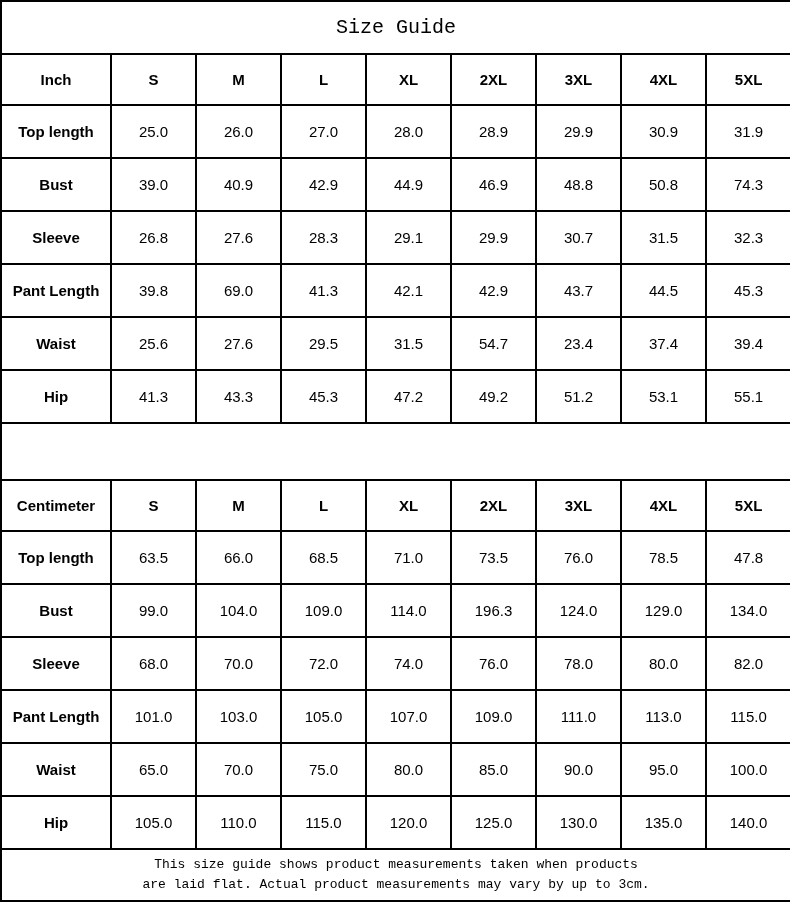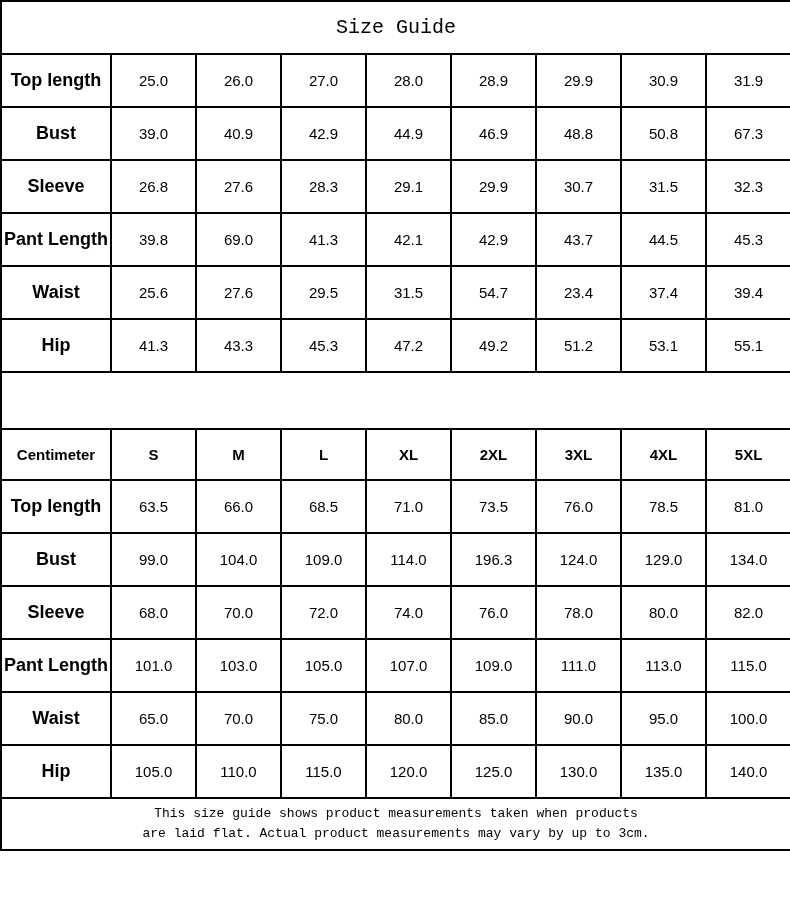"Inch" tr.size-header-row { html: none -> <tr> <td>Inch</td> <td>S</td> <td>M</td> <td>L</td> <td>XL</td> <td>2XL</td> <td>3XL</td> <td>4XL</td> <td>5XL</td> </tr> }
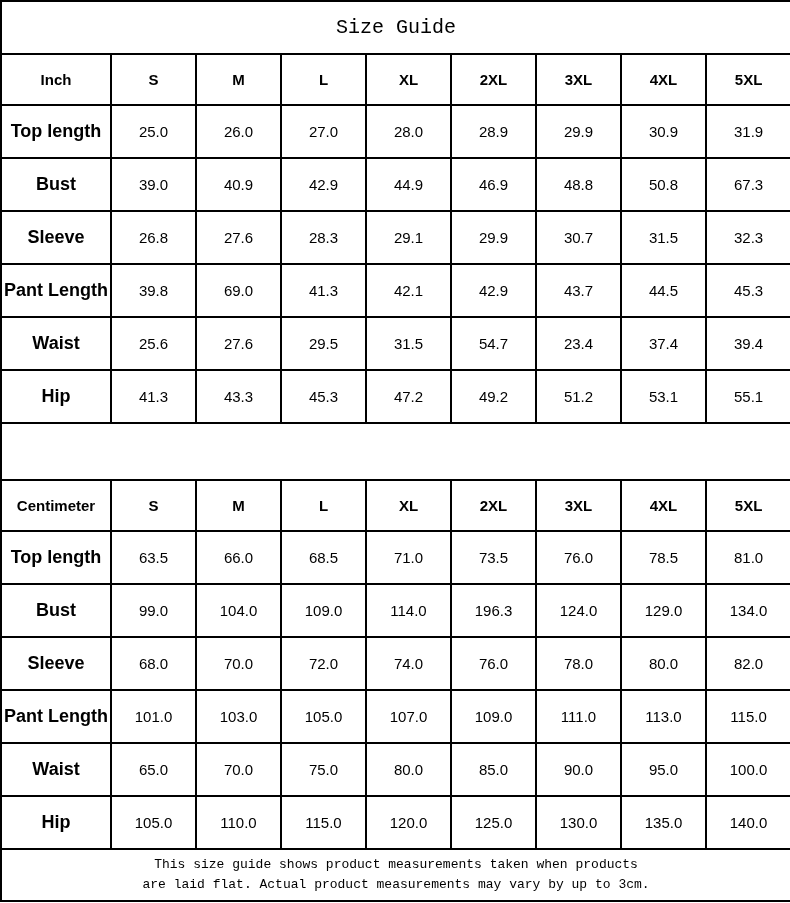"Top length" td.label-cell { font-size: 18px -> 15px }
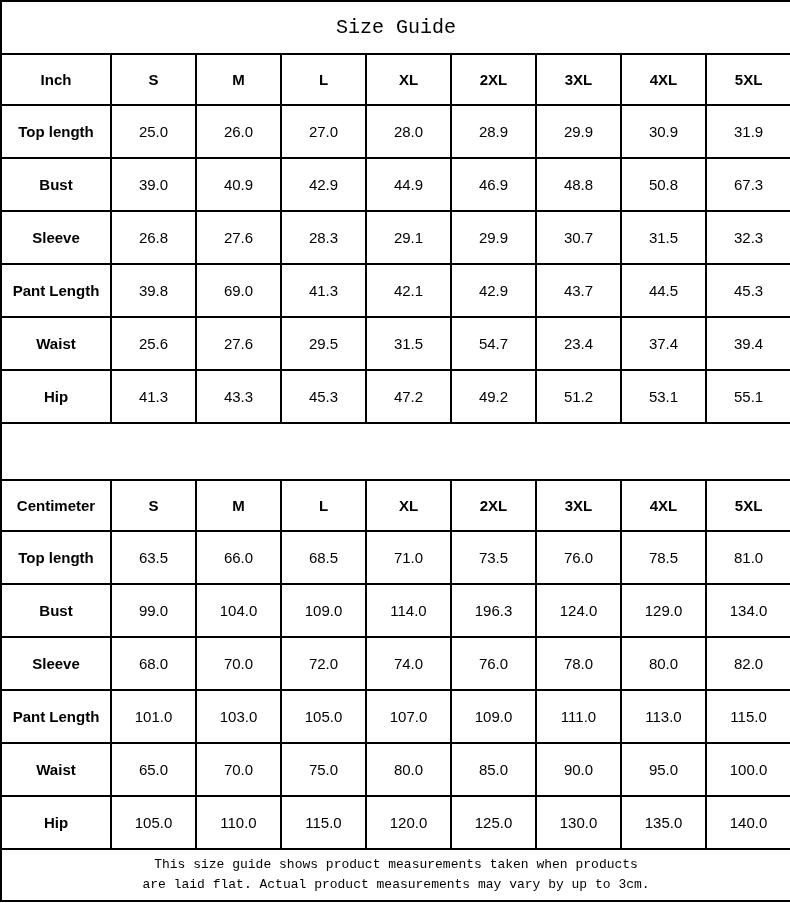"67.3" td.value-cell { text: 67.3 -> 74.3 }
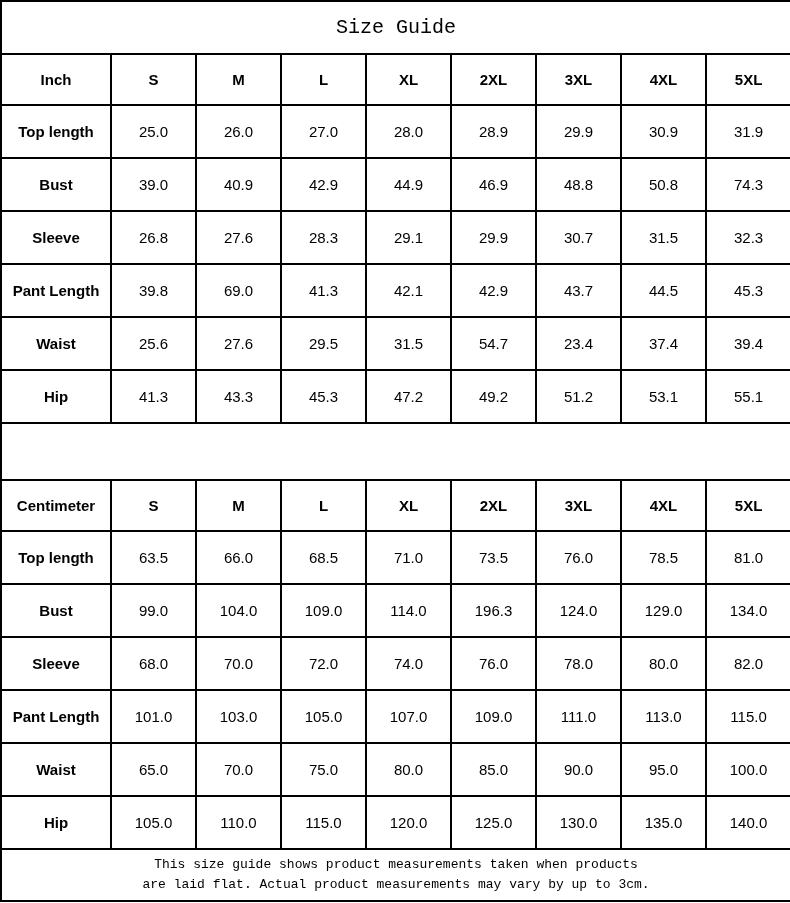"81.0" td.value-cell { text: 81.0 -> 47.8 }
